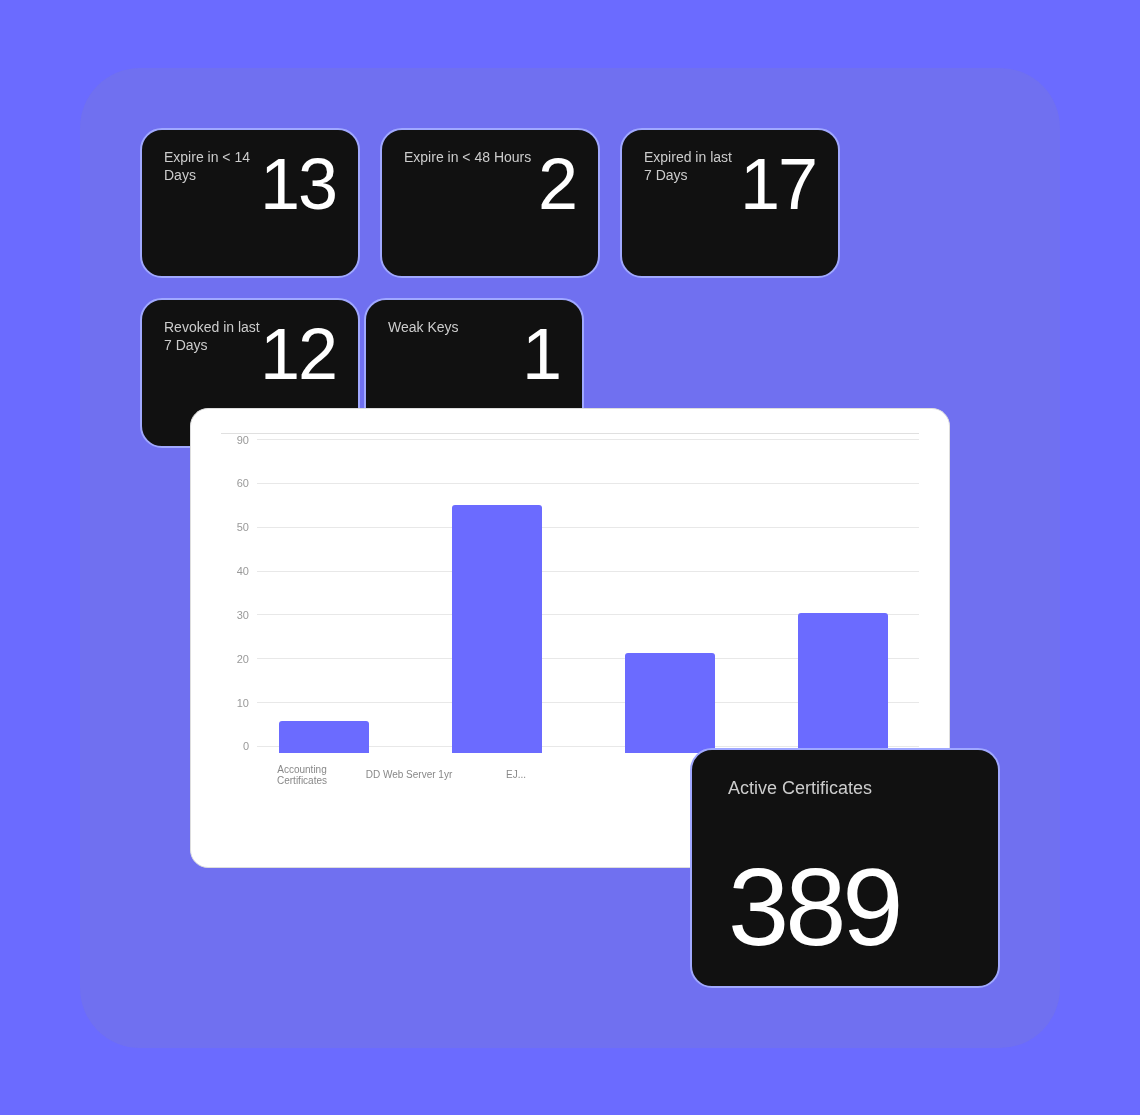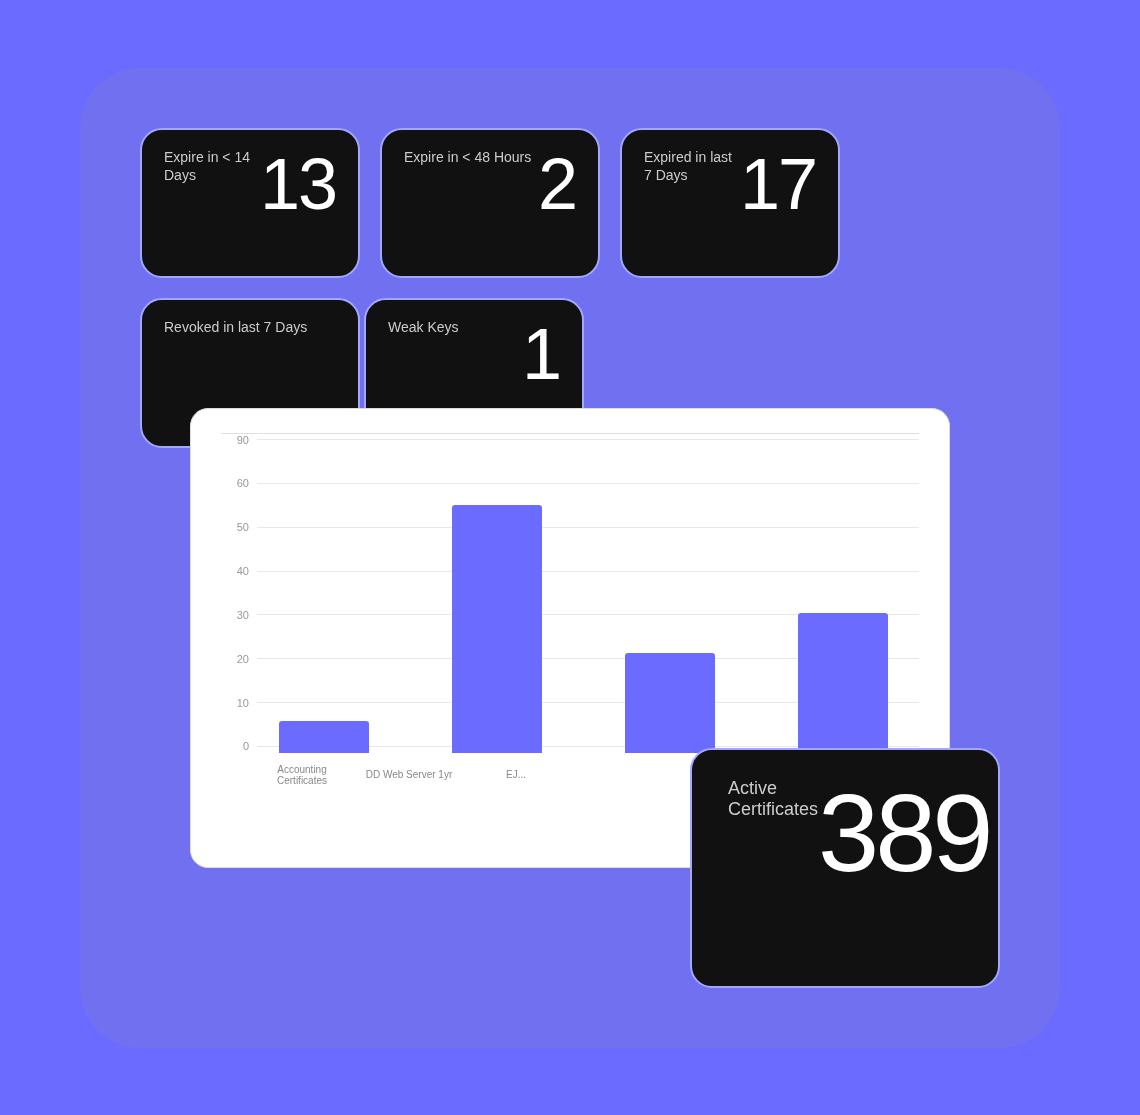"12" span.value { html: none -> <span>12</span> }
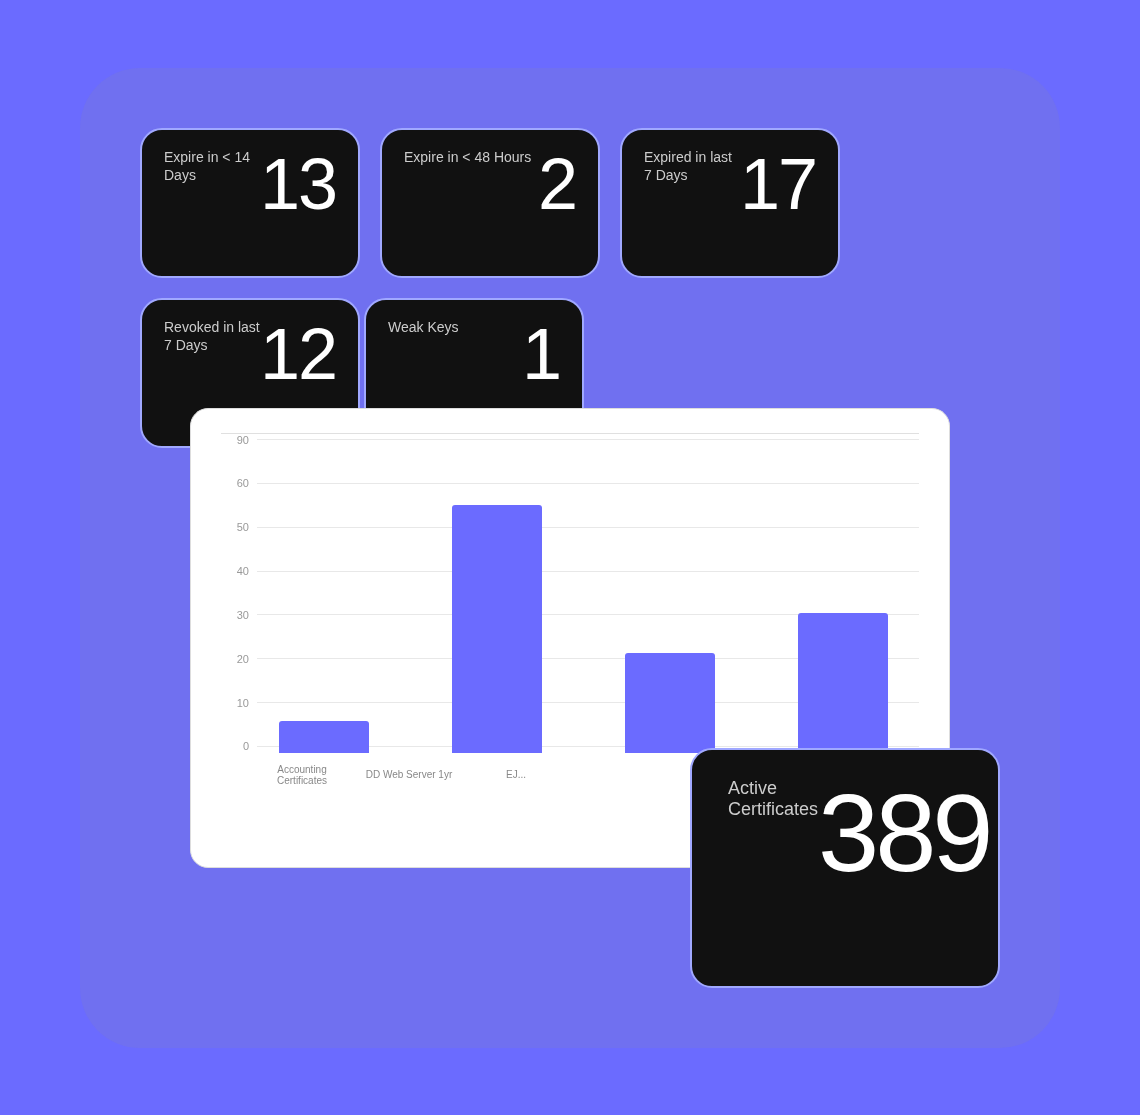"Active Certificates" .active-cert-card { flex-direction: row -> column }
